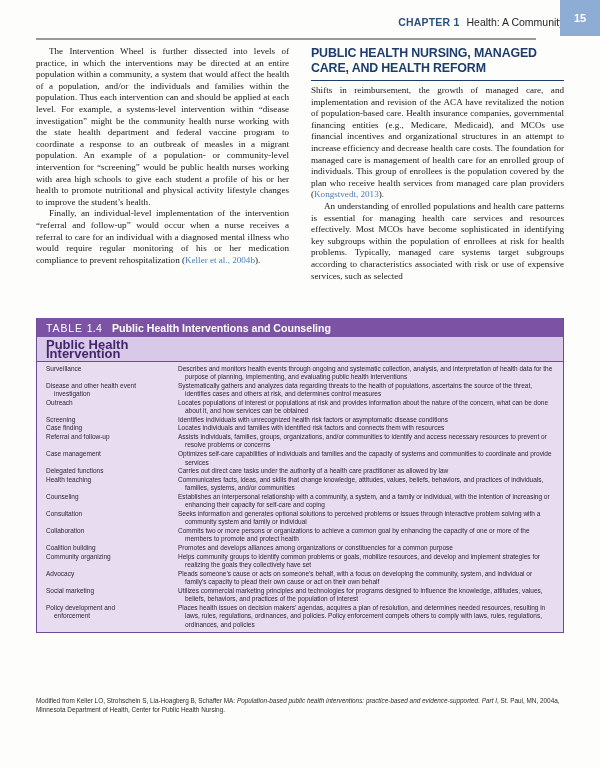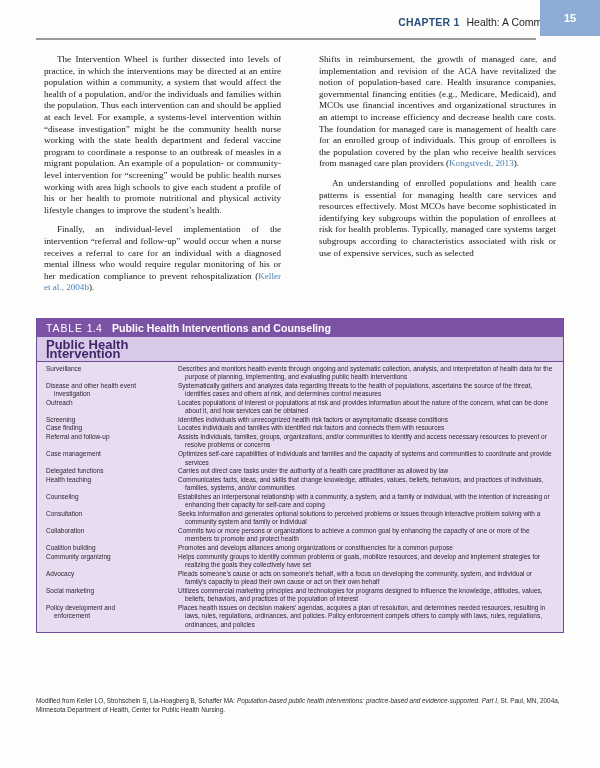"15" .pagenum-box { width: 60px -> 40px }
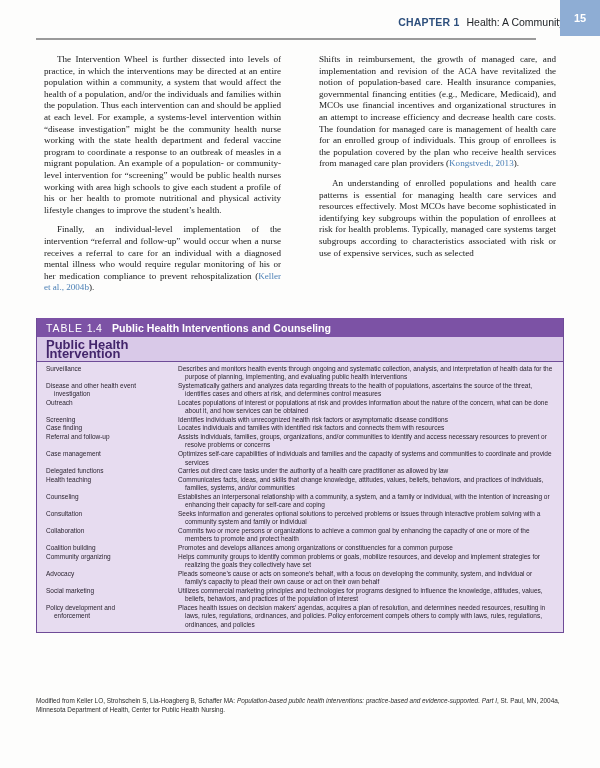"The Intervention Wheel is further" .col p { margin: 8px -> 0 }
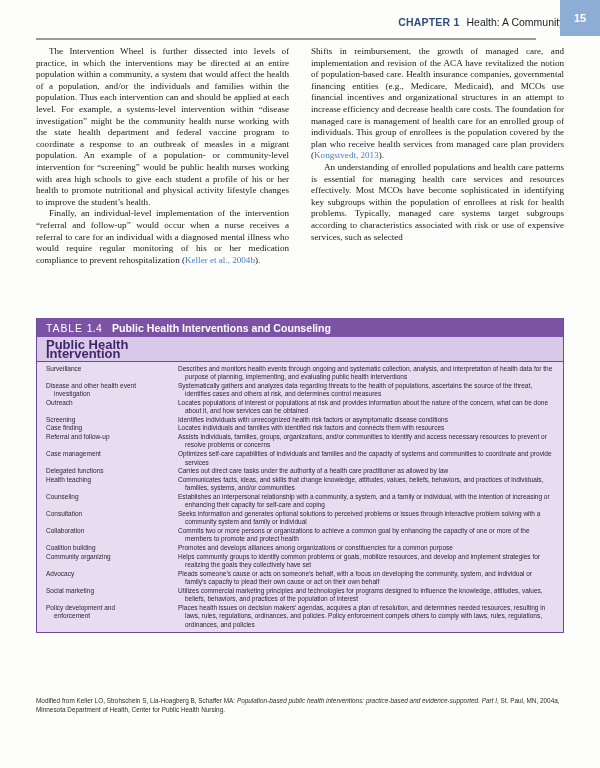"PUBLIC HEALTH NURSING, MANAGED CARE," h2.sec-head { html: none -> <h2>PUBLIC HEALTH NURSING, MANAGED CARE, AND HEALTH REFORM</h2> }
